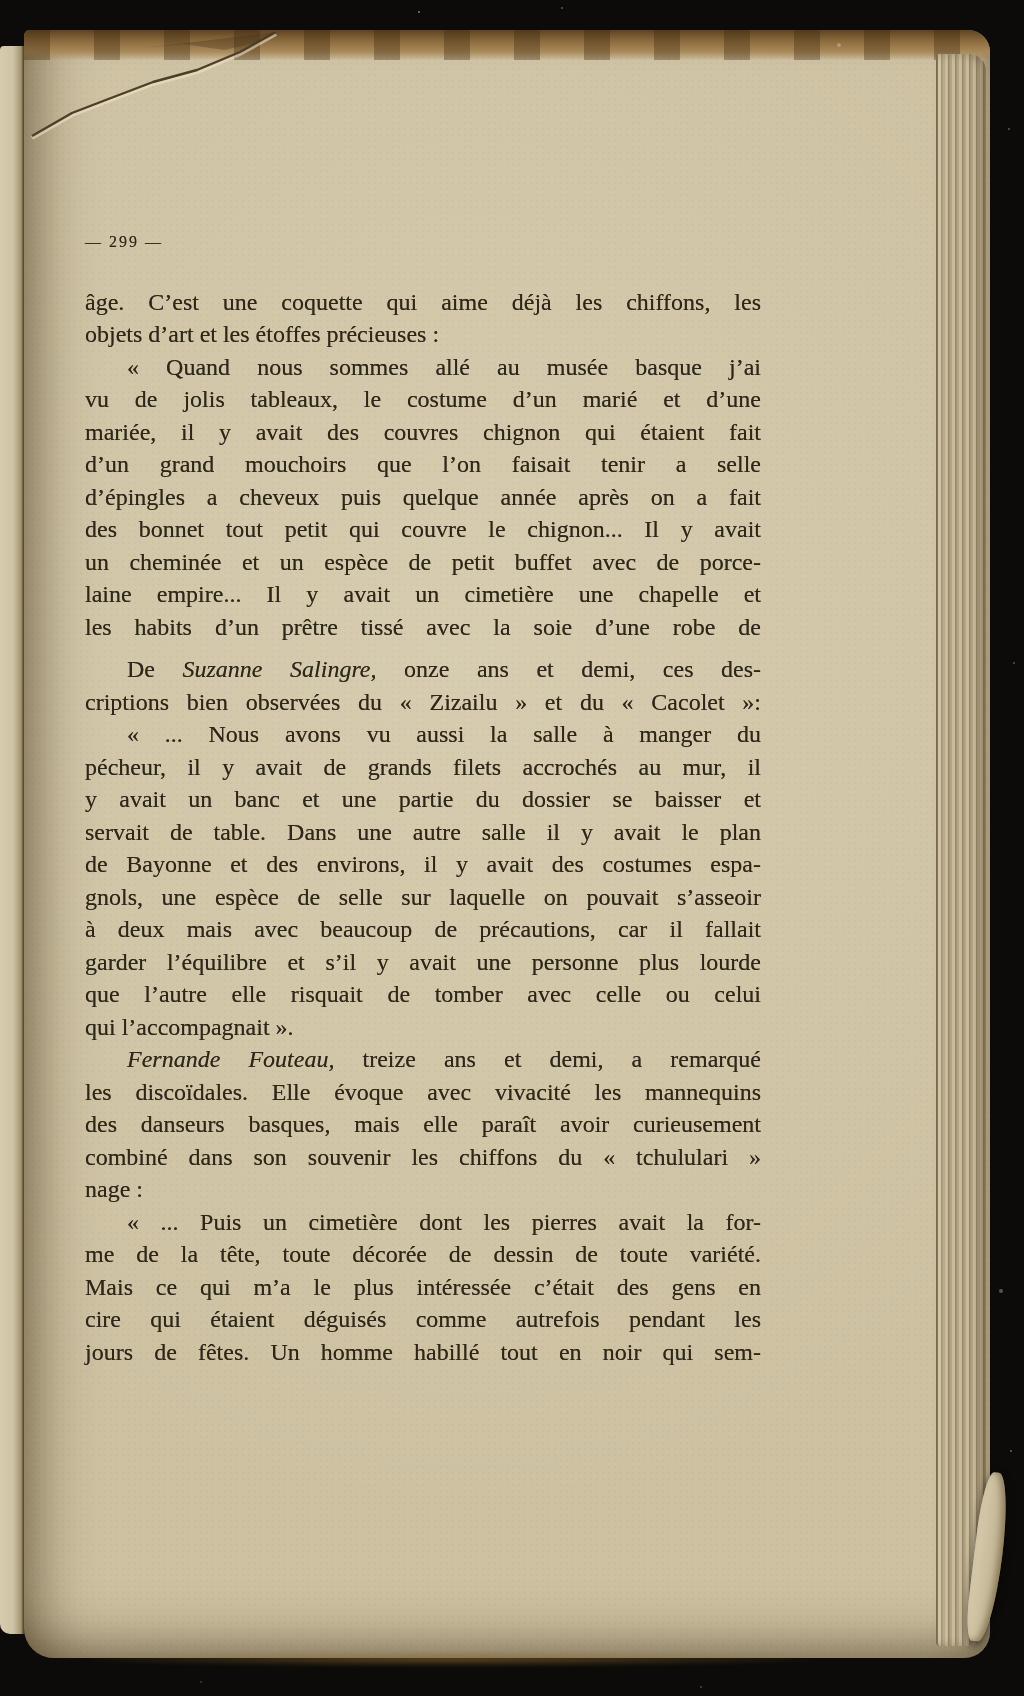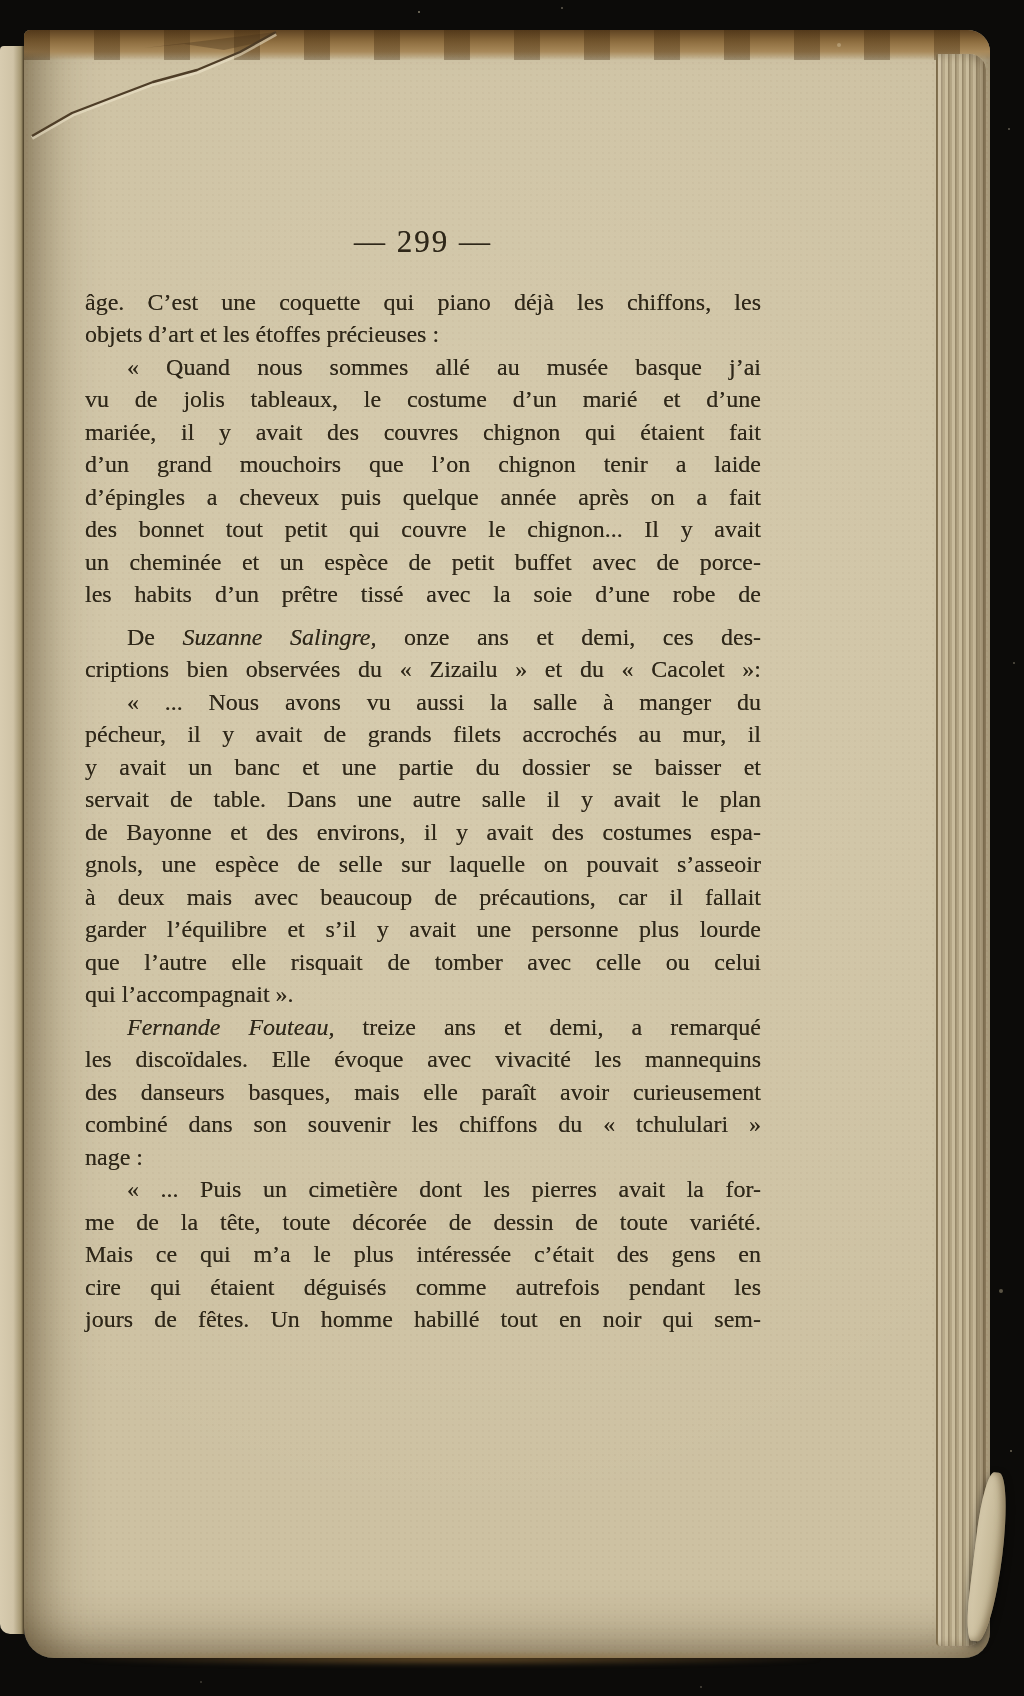"— 299 —" .page-number { font-size: 31px -> 16px; text-align: center -> left }
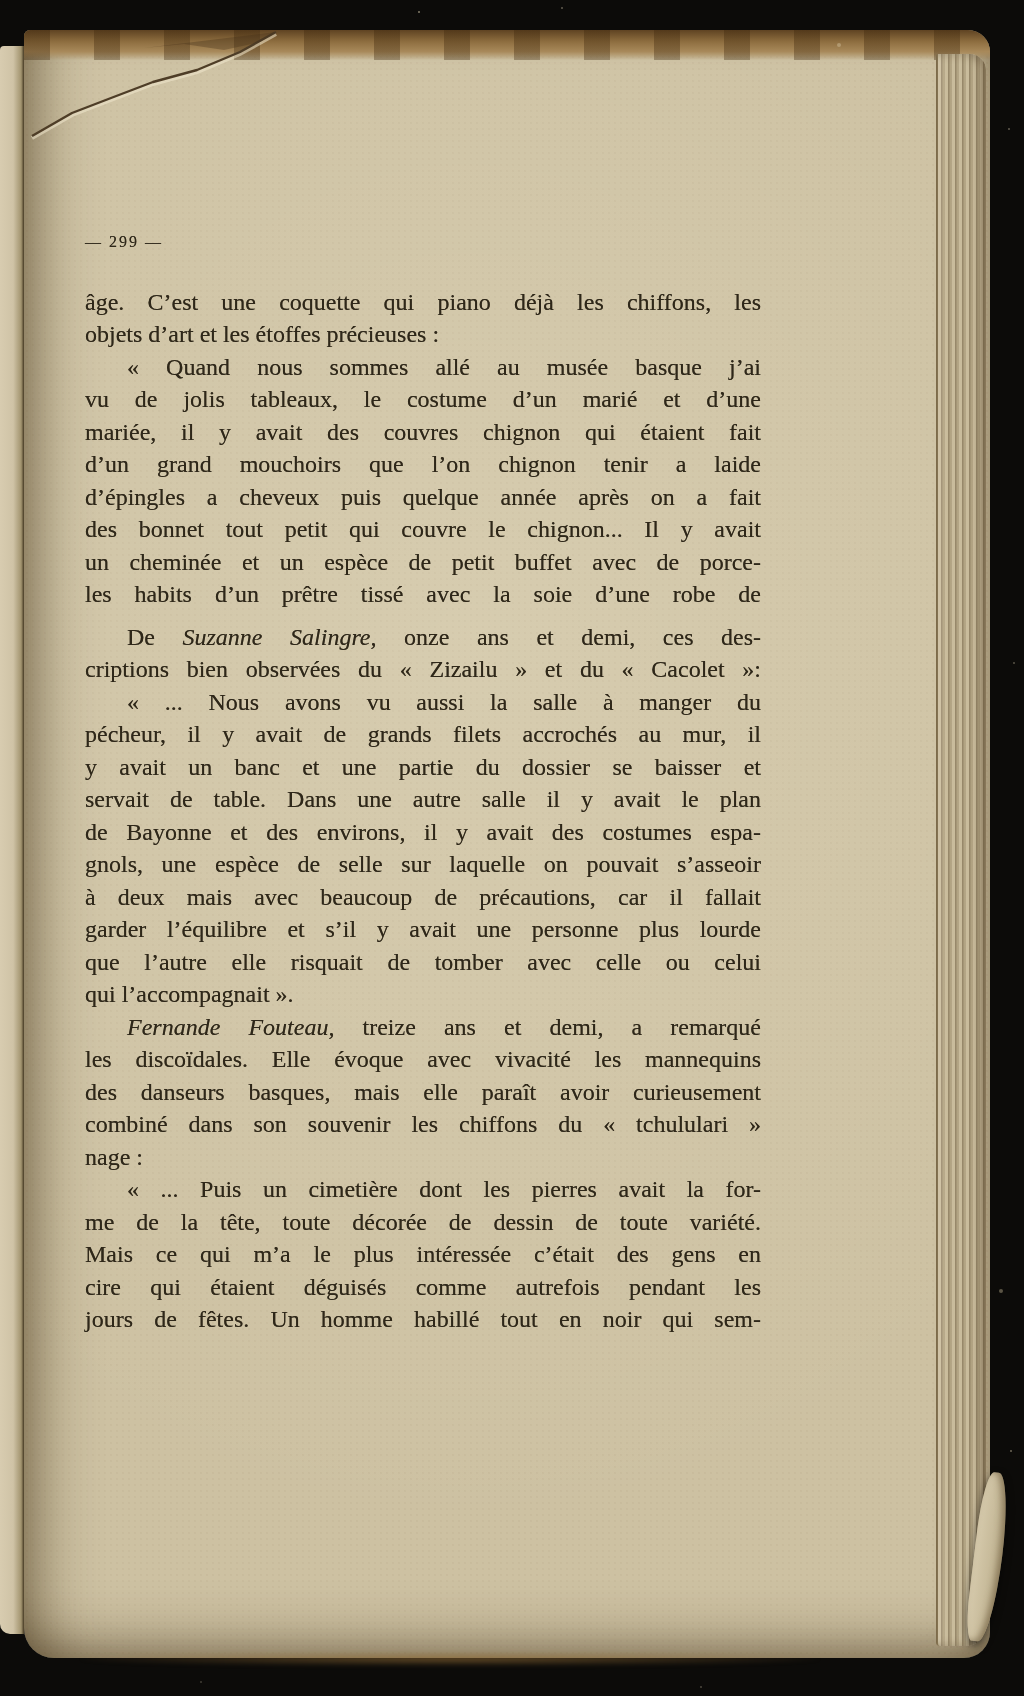"âge. C’est une coquette qui" span { text: piano -> aime }
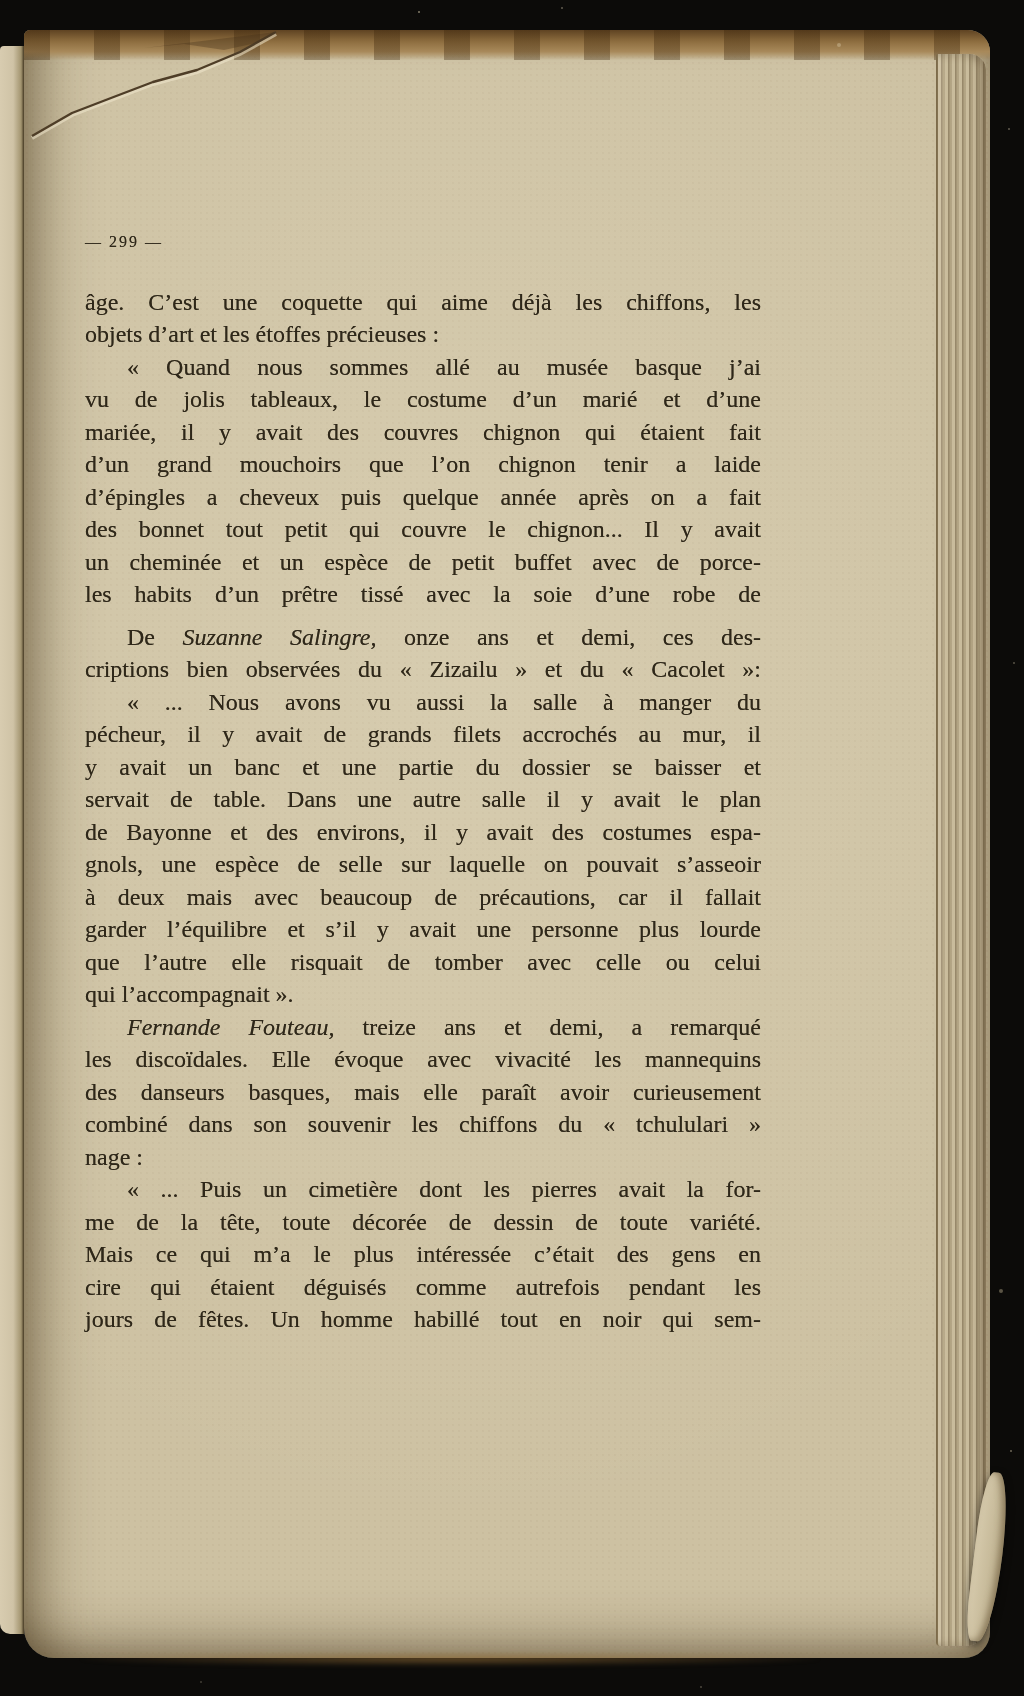"d’un grand mouchoirs que l’on" span { text: chignon tenir a laide -> faisait tenir a selle }
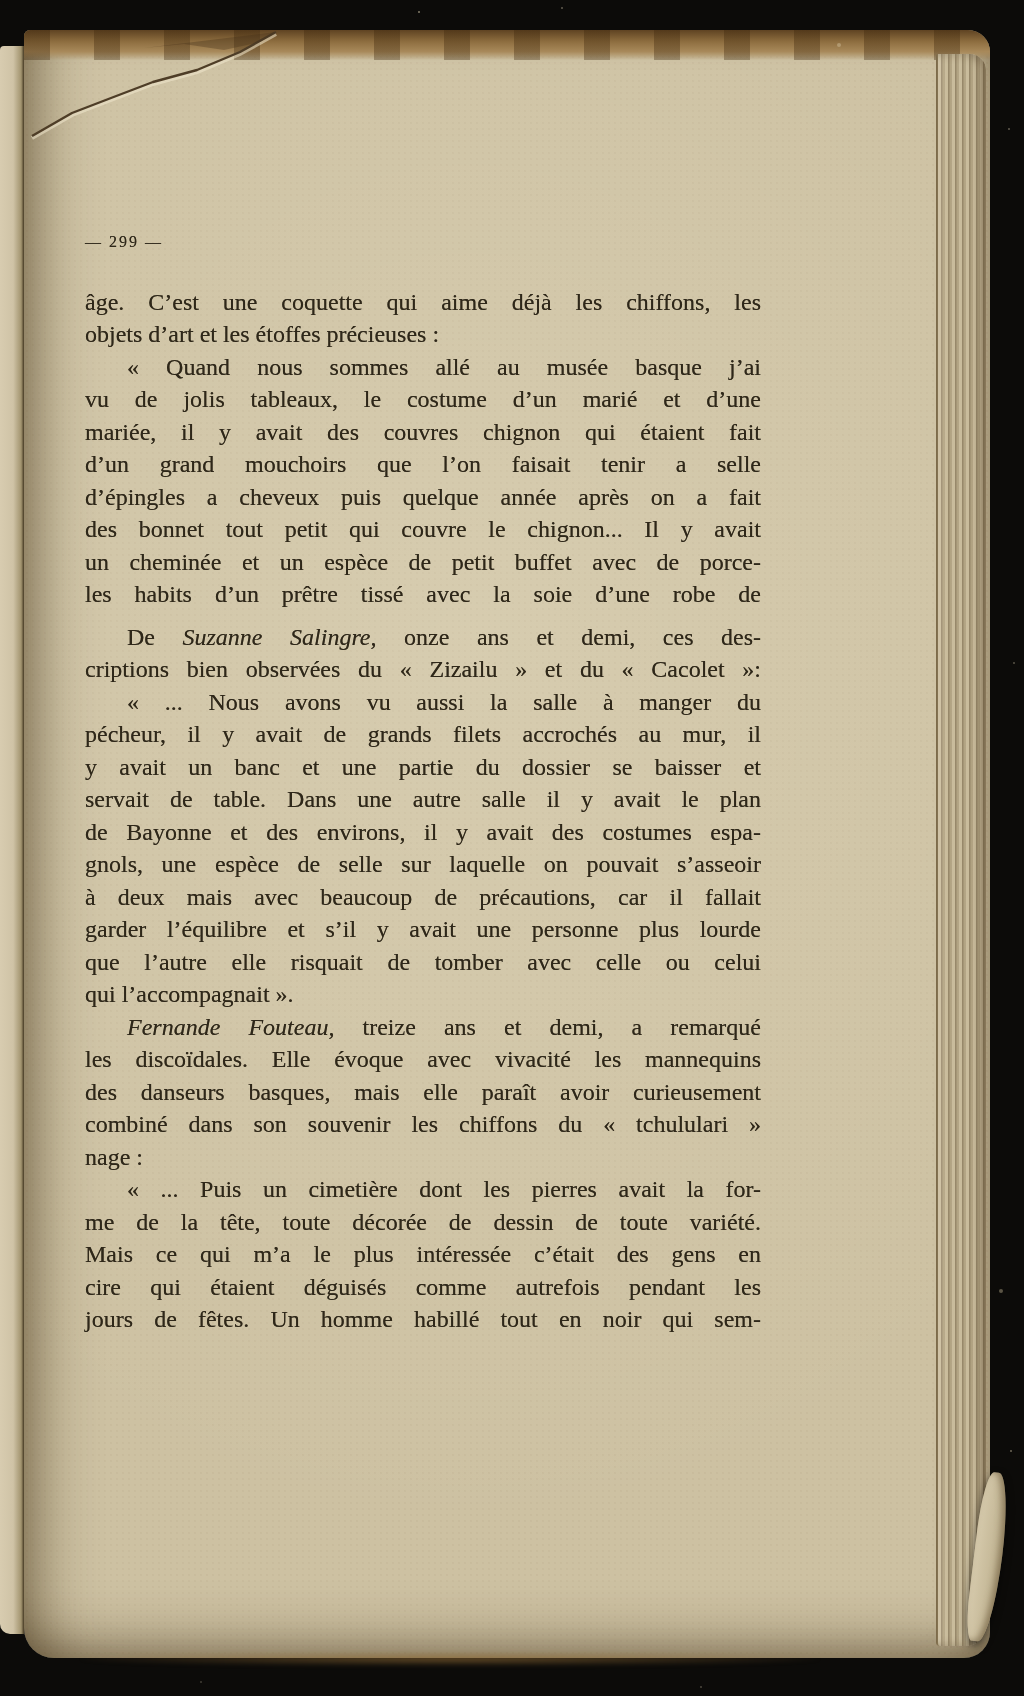"laine empire... Il y avait" div.line { html: none -> <div><span>laine empire... Il y avait un cimetière une chapelle et</span></div> }
